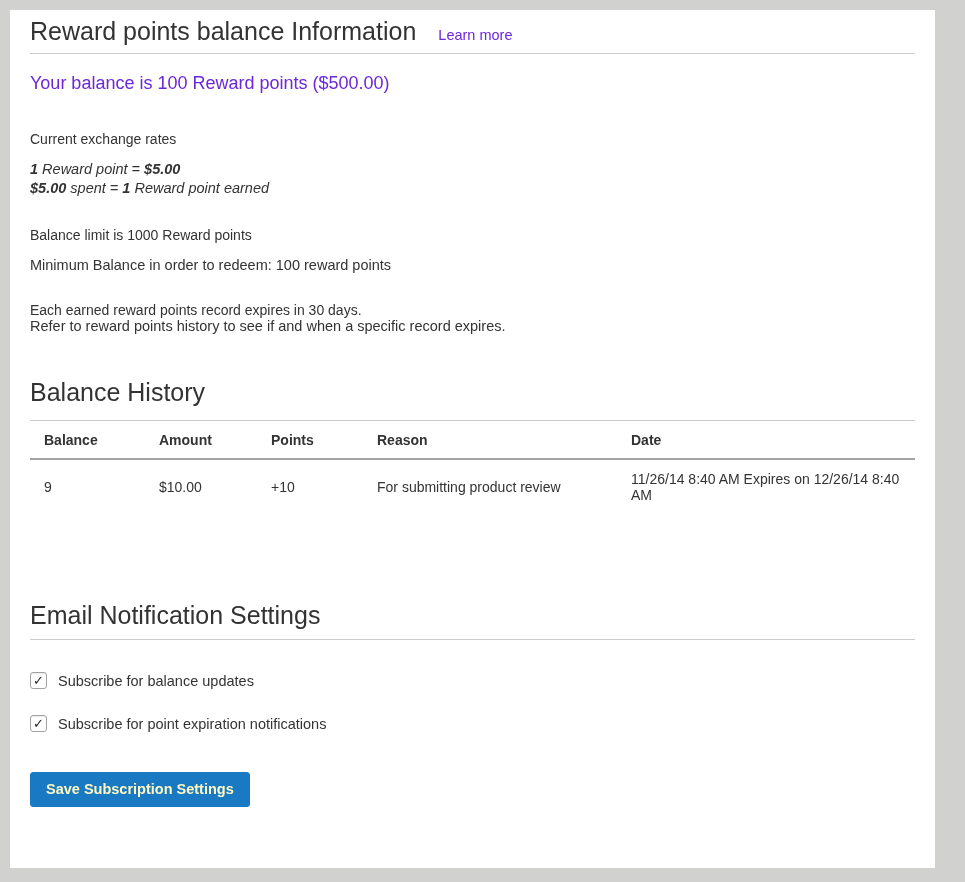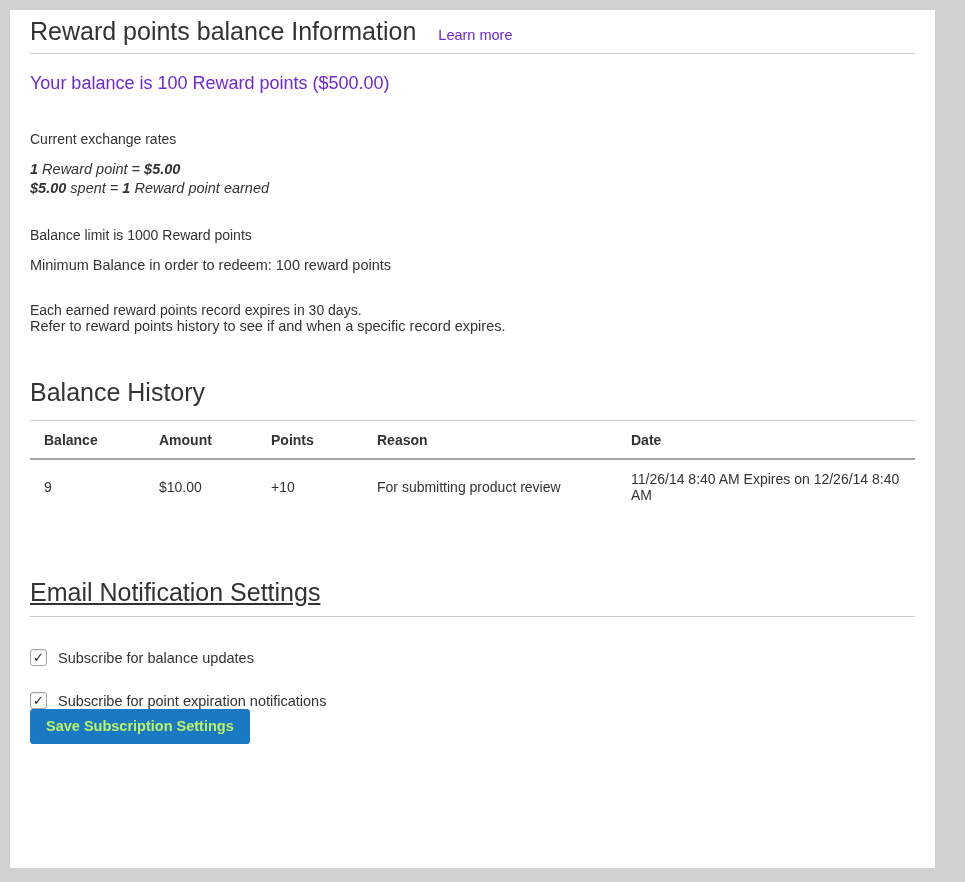"Email Notification Settings" .email-title { margin-top: 64px -> 87px; text-decoration: underline -> none }
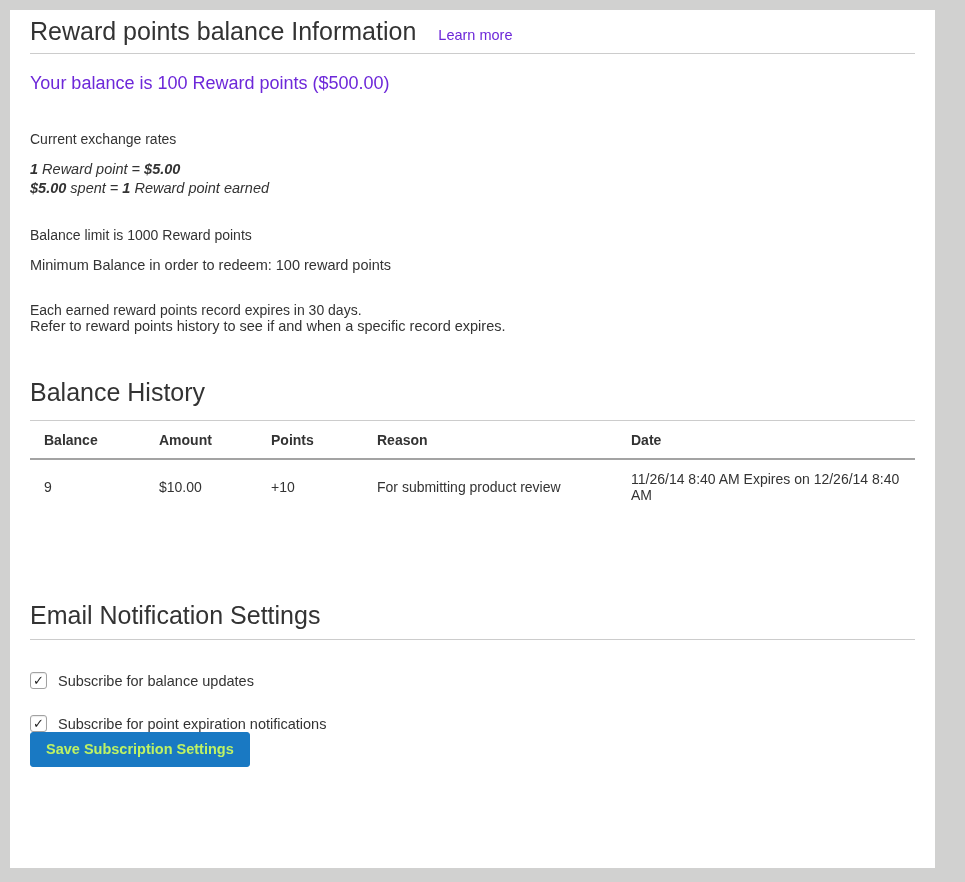"Save Subscription Settings" .save-btn { color: #bef264 -> #fef9c3; margin-top: none -> 40px }
